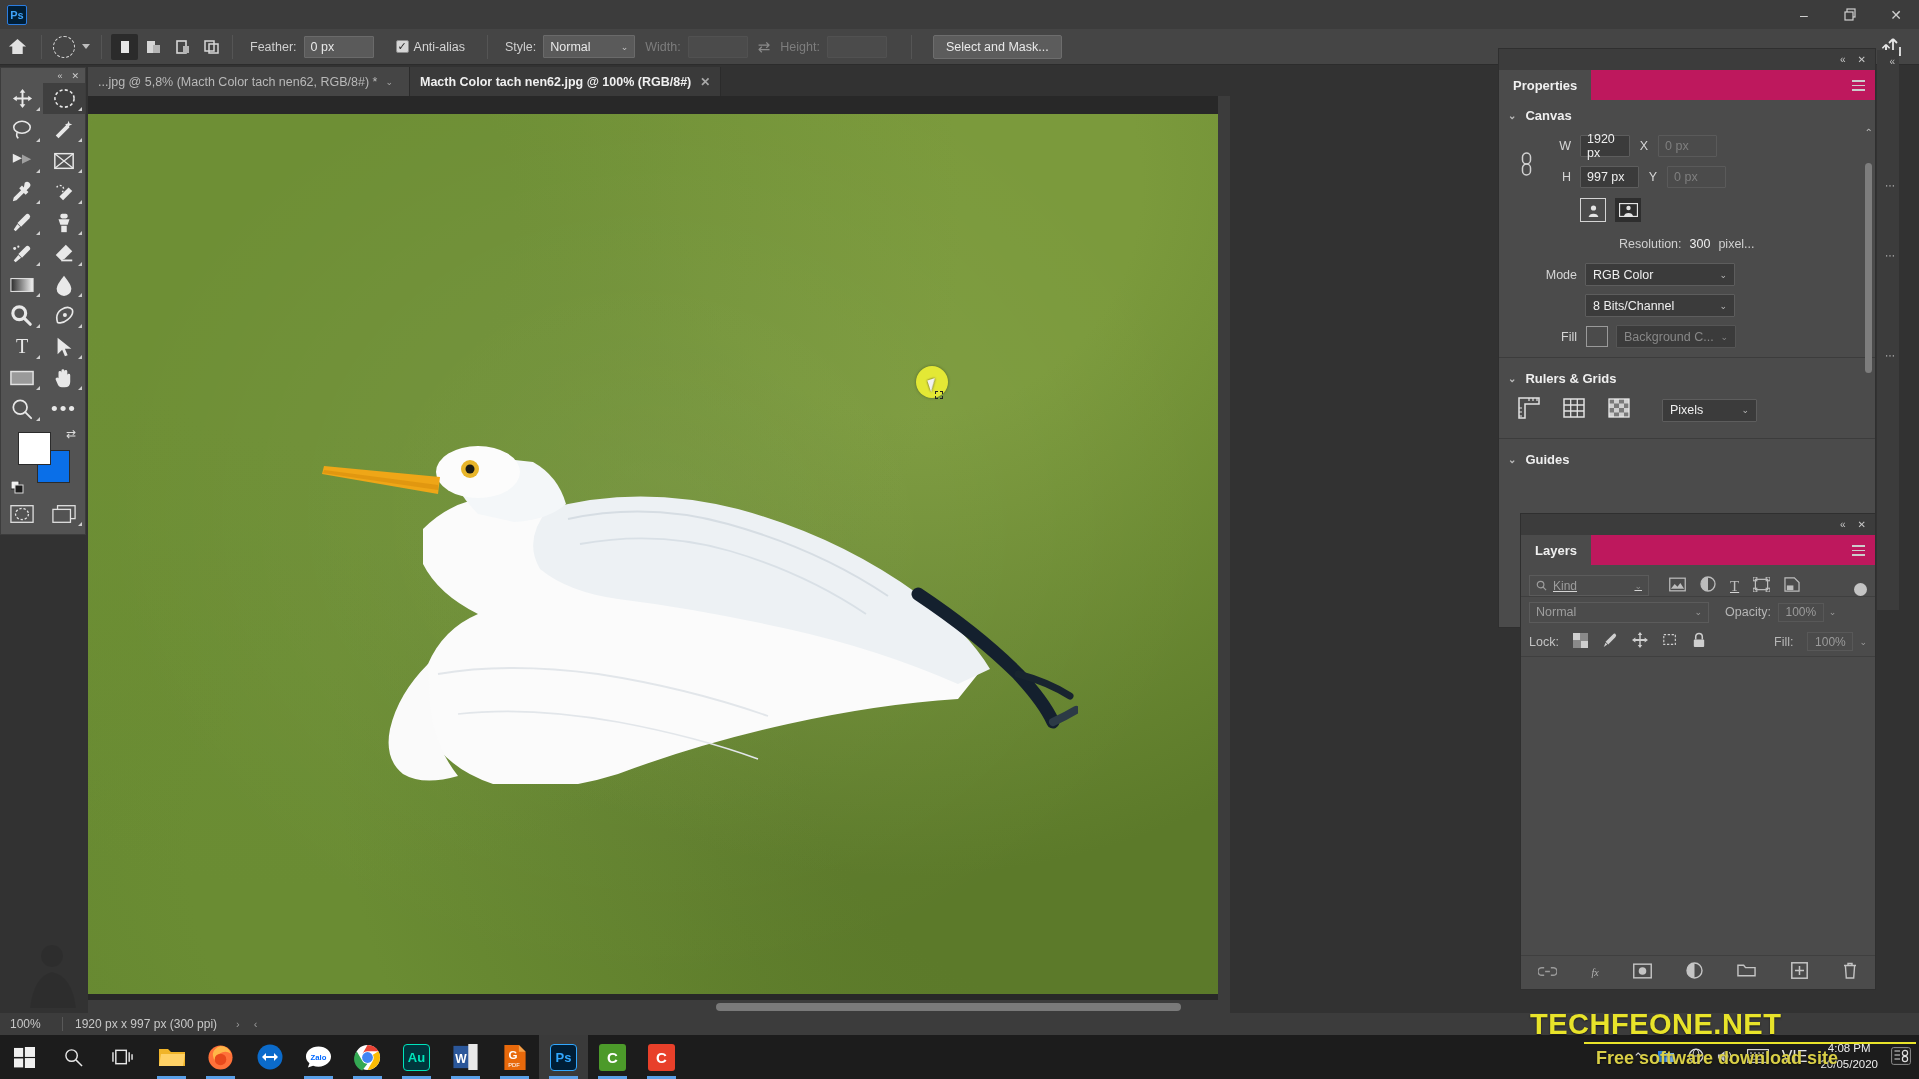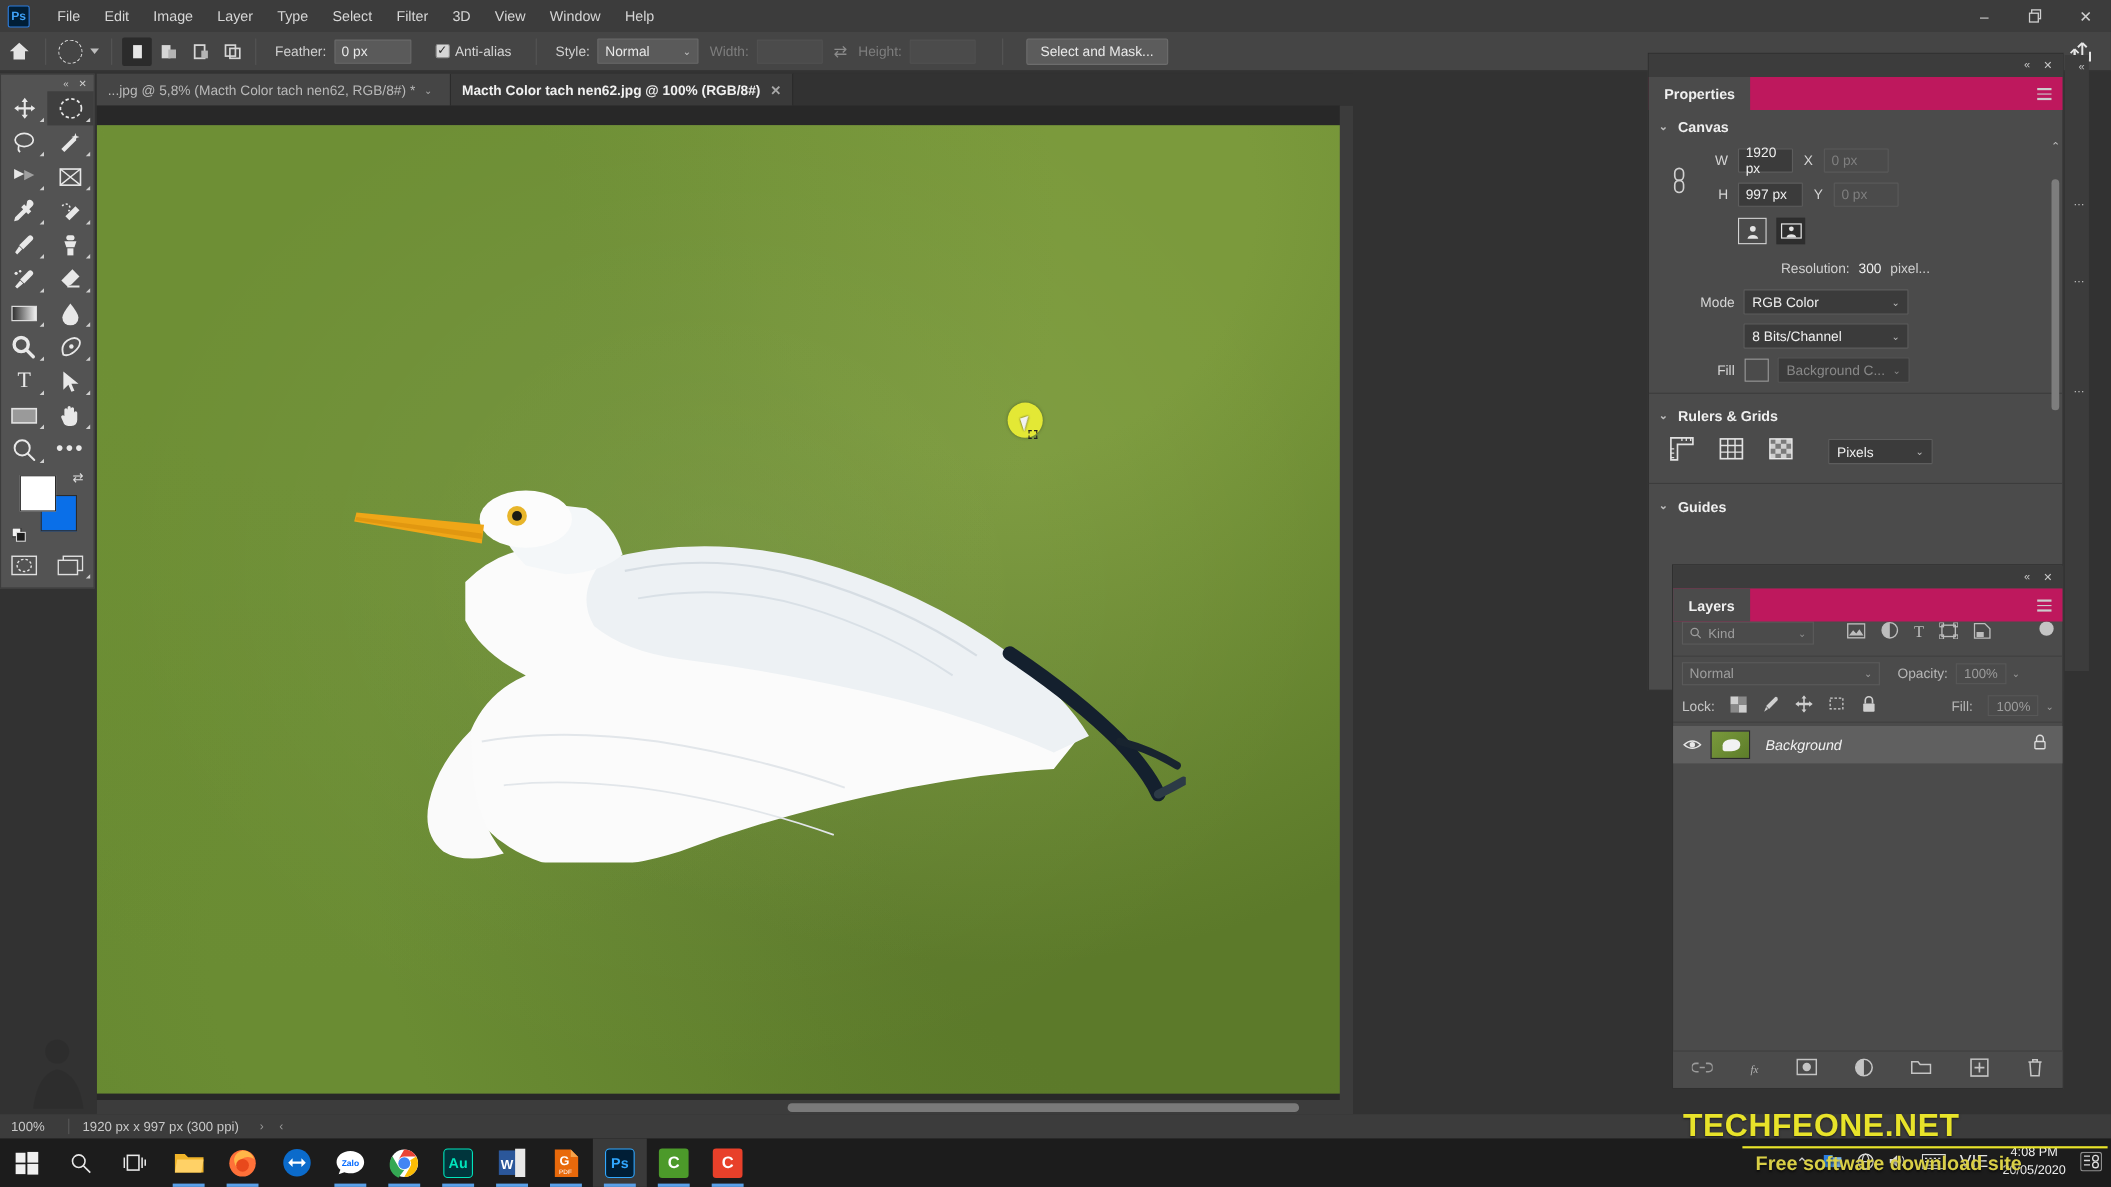"File" div.menubar { html: <div> <div>File</div> <div>Edit</div> <div>Image</div> <div>Layer</div> <div>Type</div> <div>Select</div> <div>Filter</div> <div>3D</div> <div>View</div> <div>Window</div> <div>Help</div> </div> -> none }
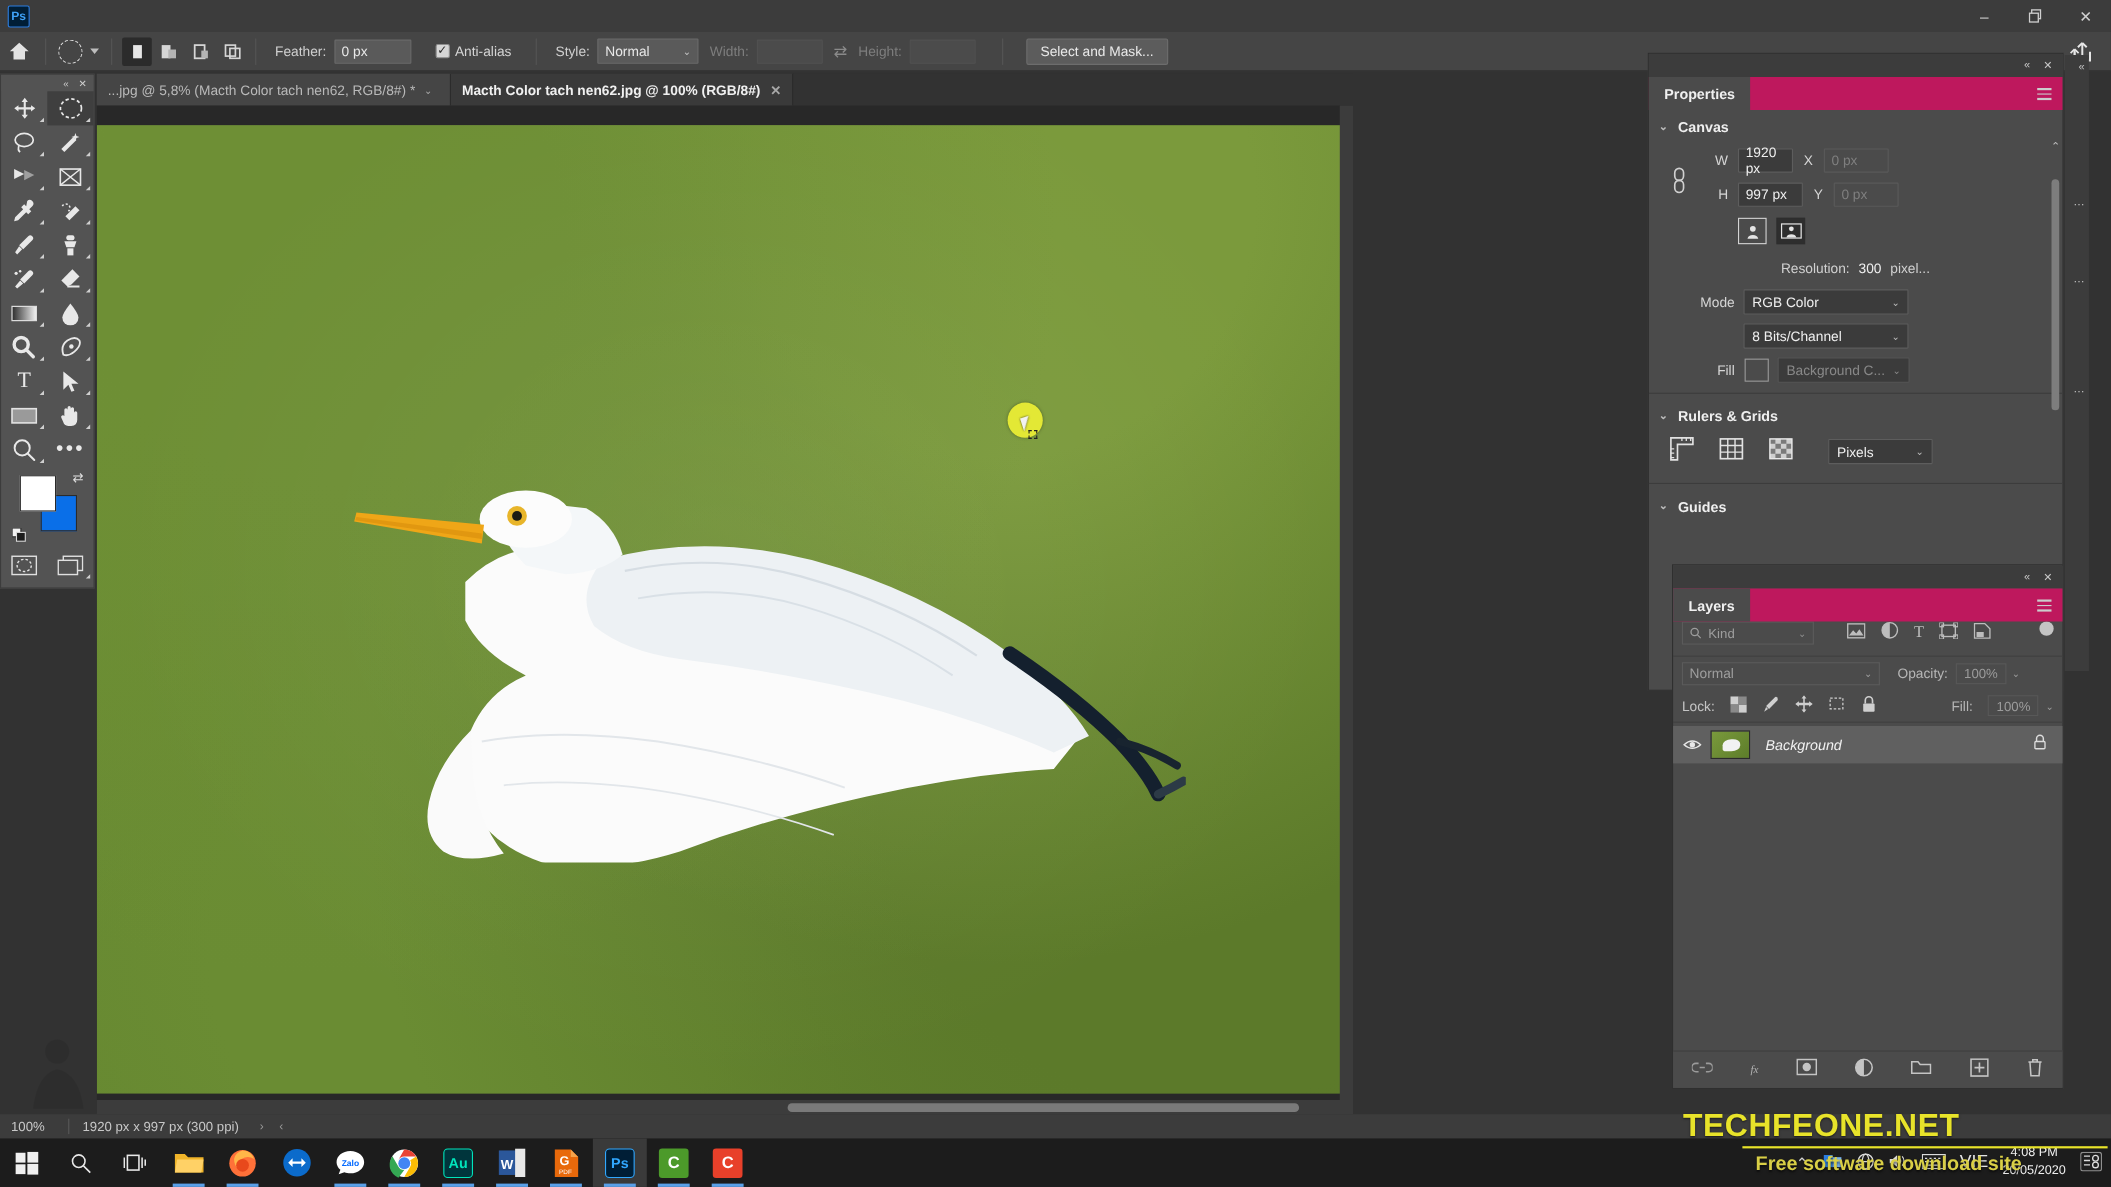"Kind" .lay-filter { align-items: flex-start -> flex-end; gap: 14px -> 4px; text-decoration: none -> underline }
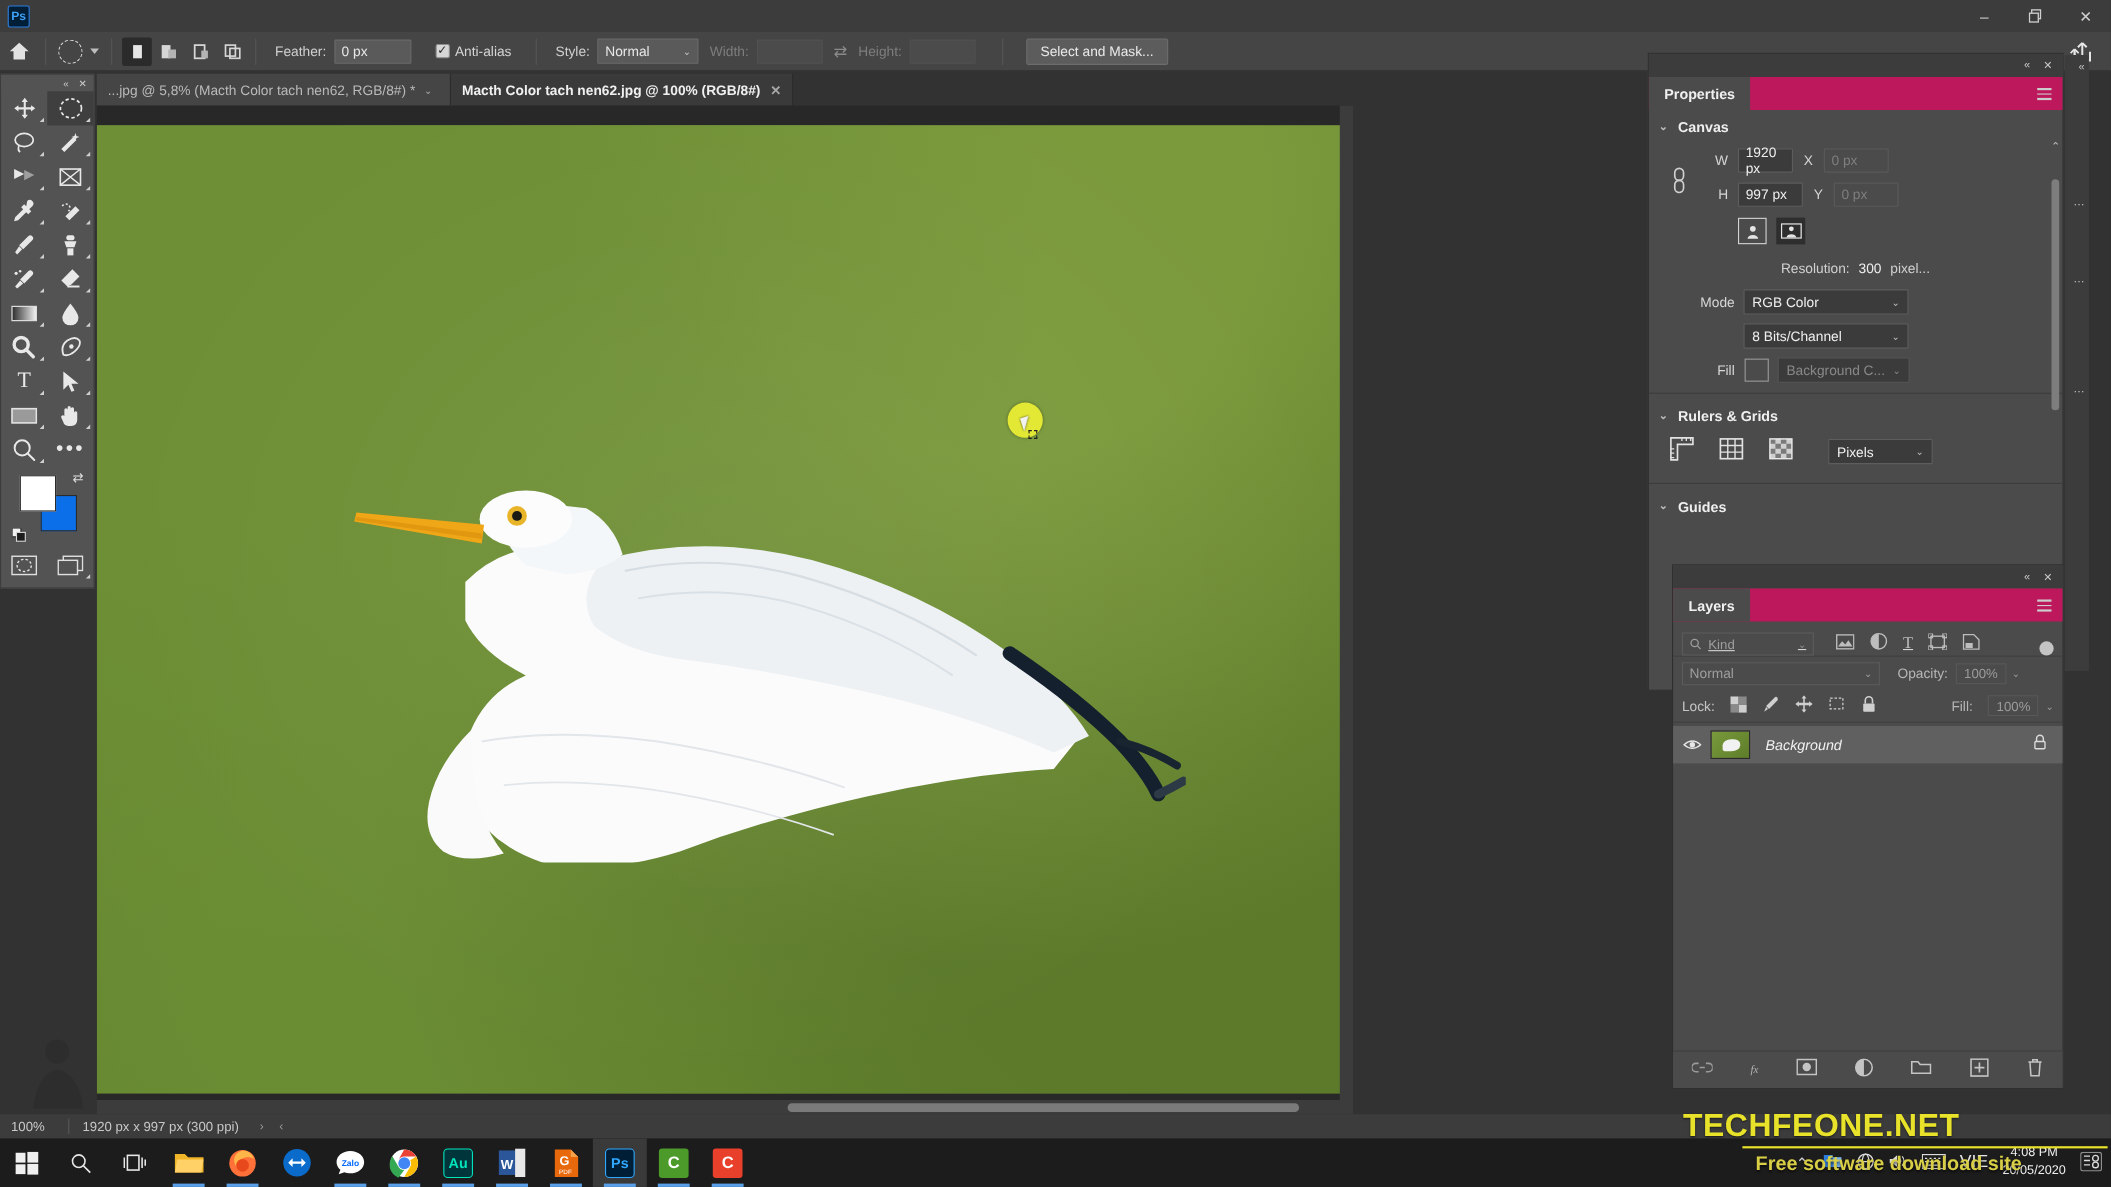"Background" div.layer-item { html: <div> <div> <svg> <path></path> <circle></circle> </svg> </div> <div></div> <div>Background</div> <div> <svg> <path></path> <rect></rect> </svg> </div> </div> -> none }
